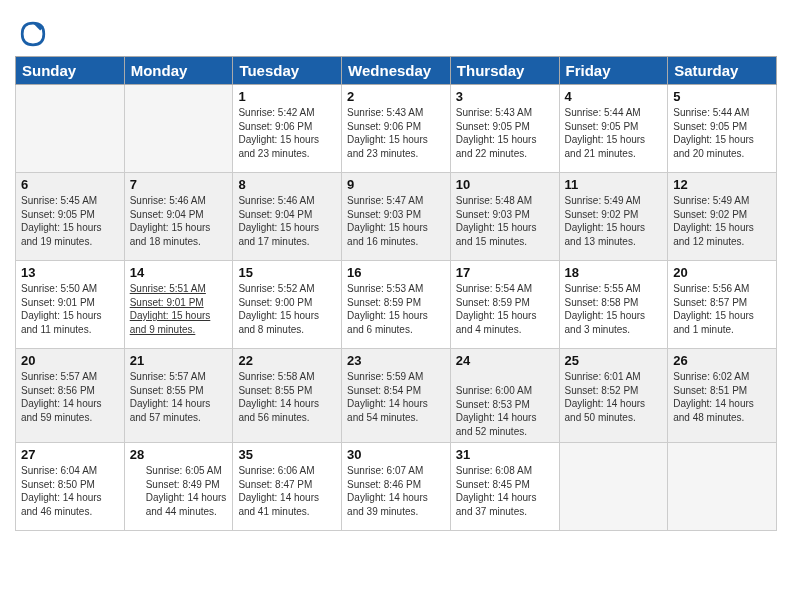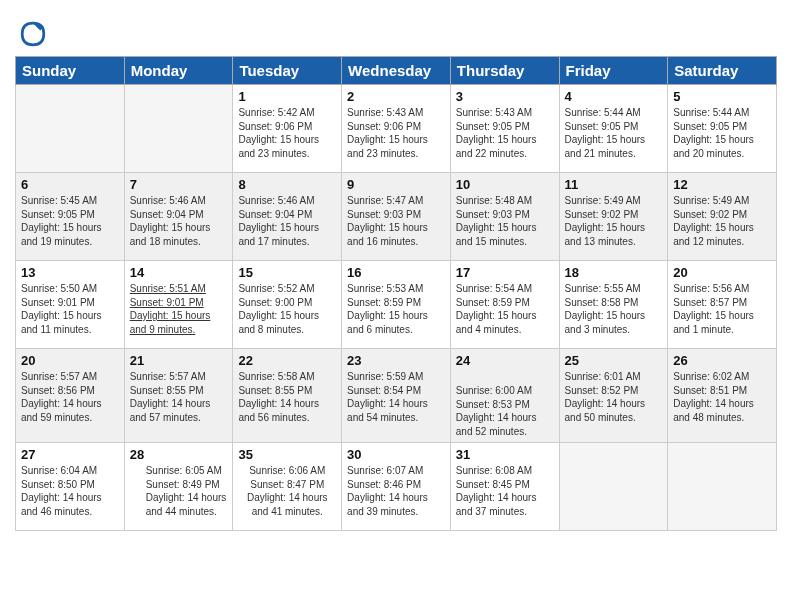"Sunrise: 6:06 AM" div.day-info { text-align: center -> none }
